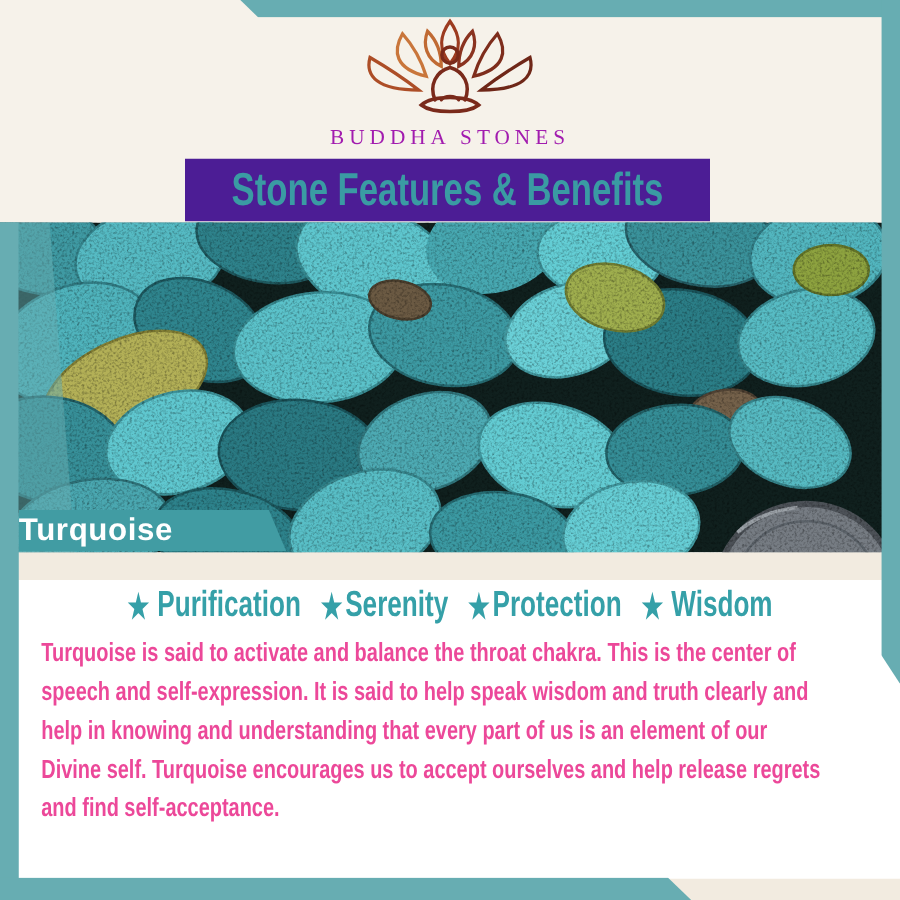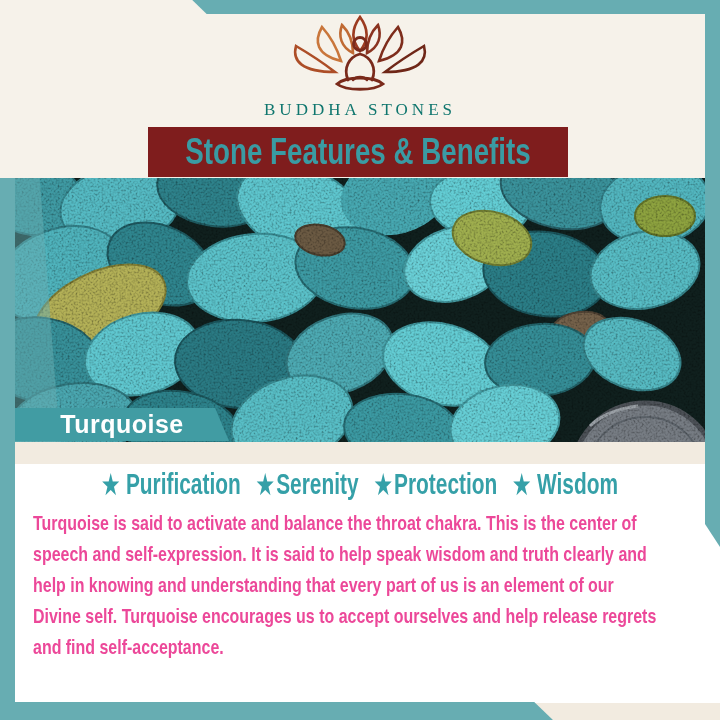"BUDDHA STONES" .brand-name { color: #0f766e -> #a21caf }
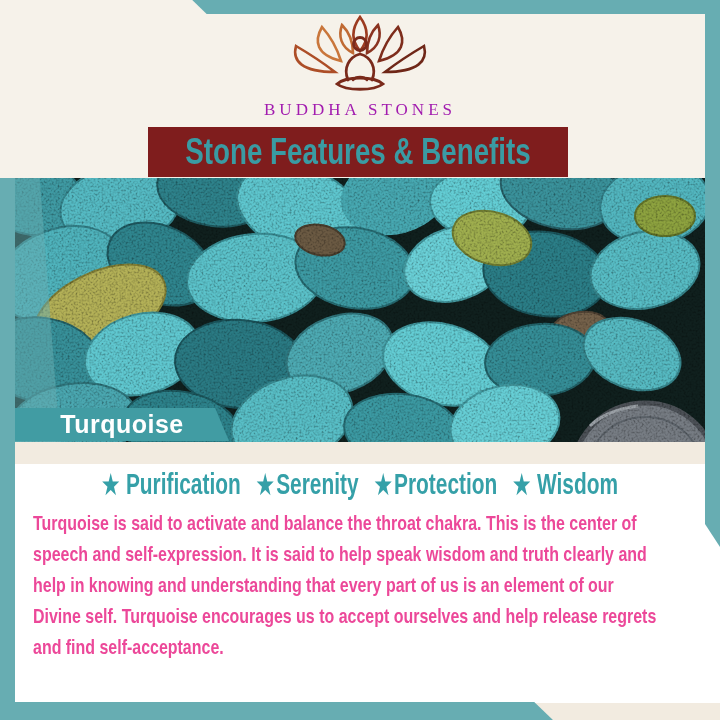"Stone Features & Benefits" .title-box { background: #7f1d1d -> #4c1d95 }
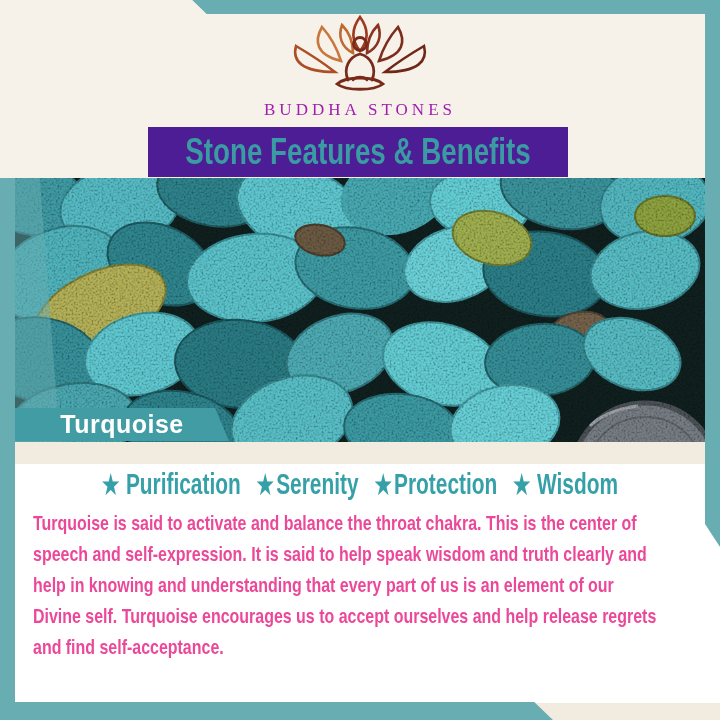"Turquoise" .ribbon-text { text-align: center -> left }
